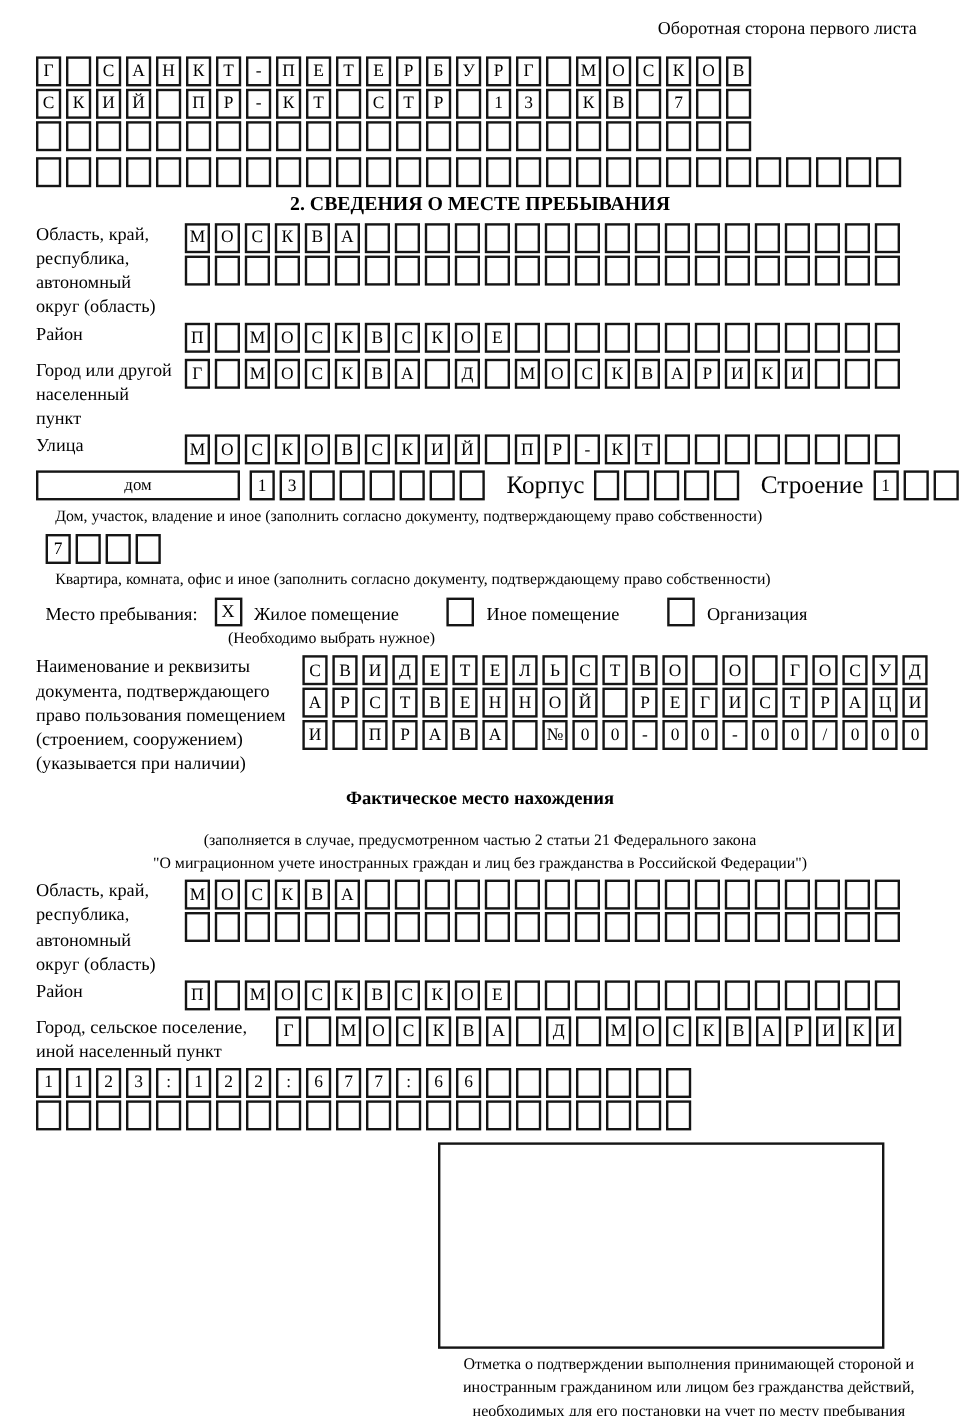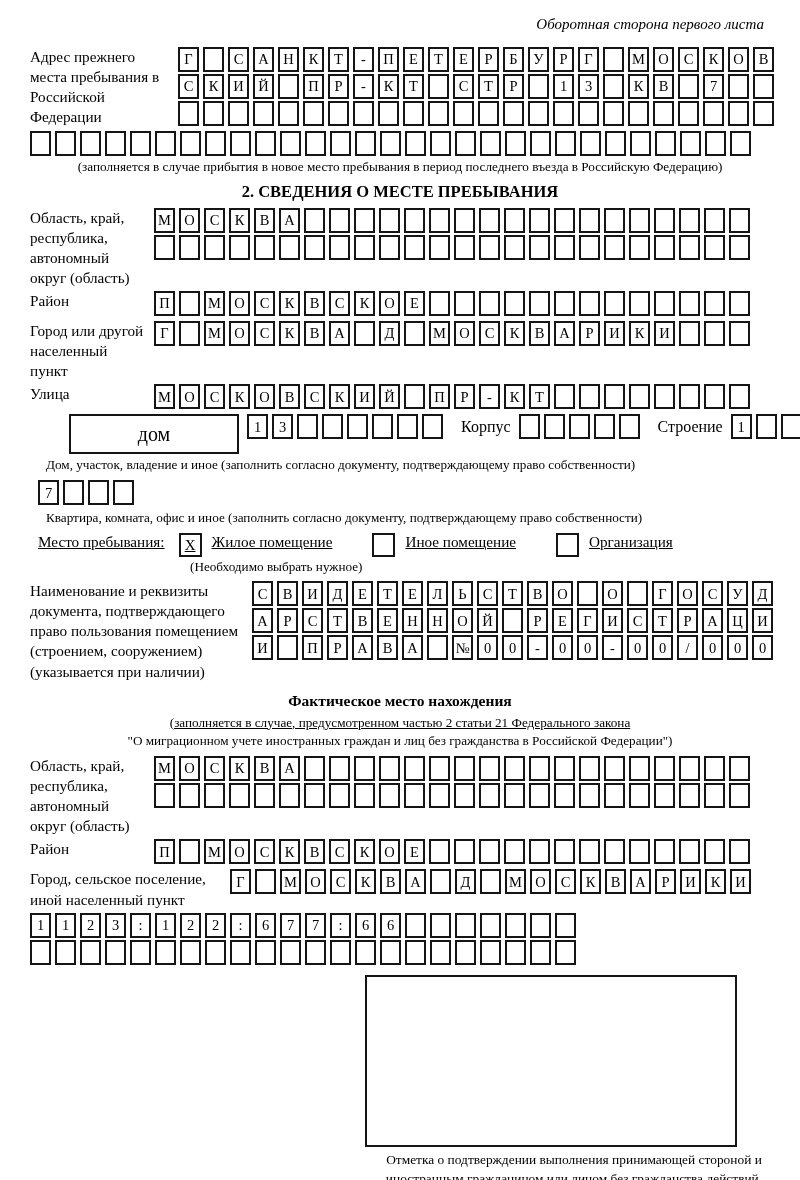"Оборотная сторона первого листа" .header-note { font-style: italic -> none }
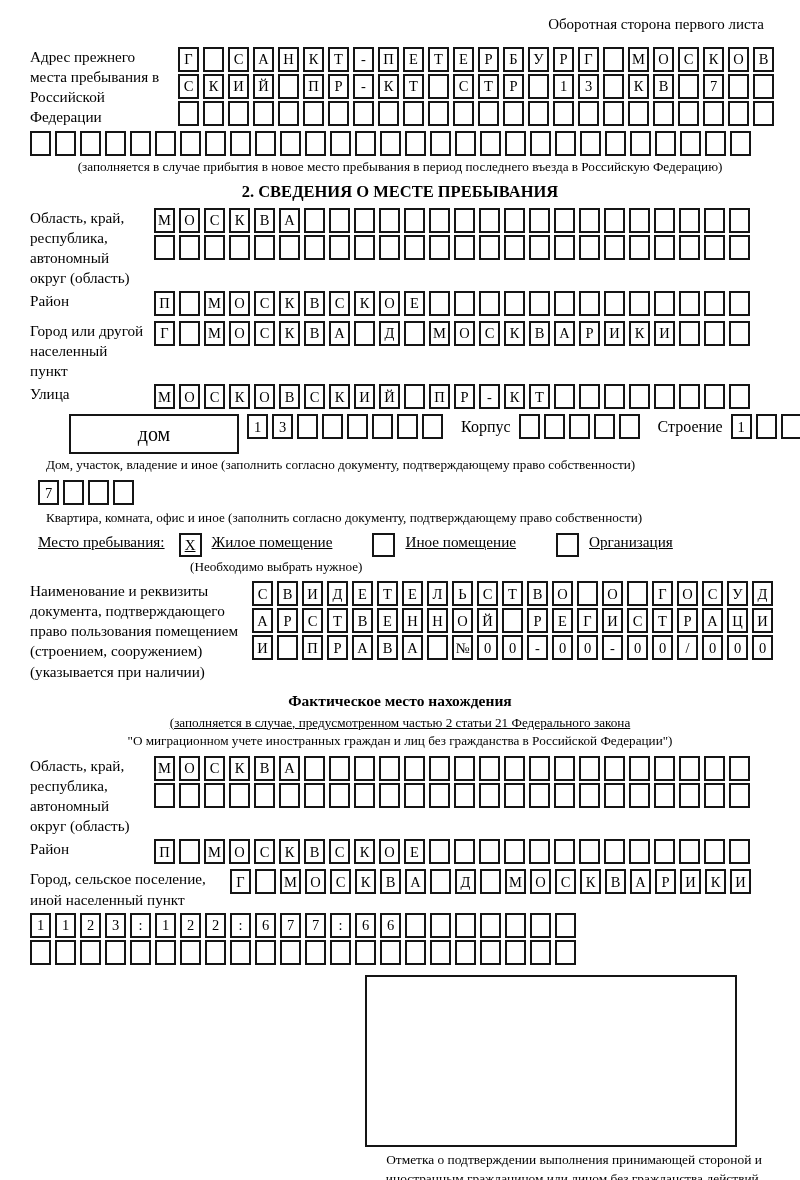"Адрес прежнего места пребывания в" div.flabel { html: <div>Адрес прежнего места пребывания в Российской Федерации</div> -> none }
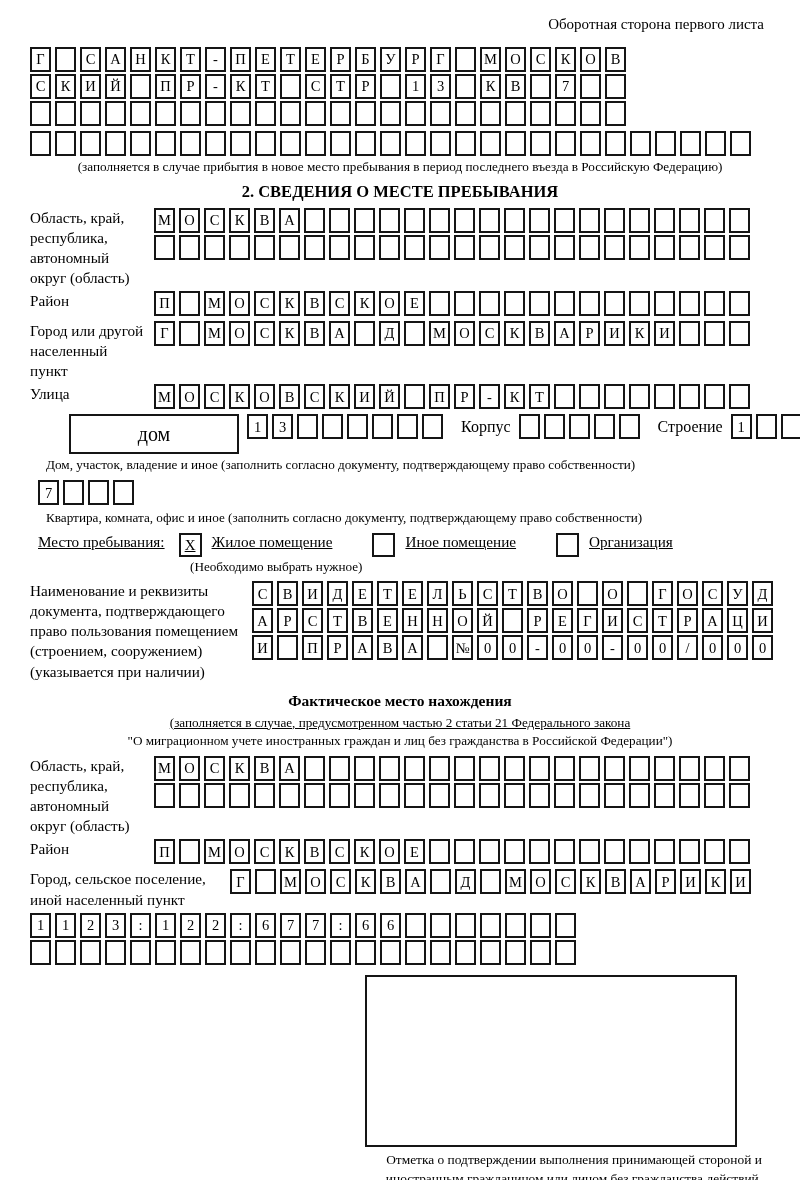"(заполняется в случае прибытия в" div.note { html: <div>(заполняется в случае прибытия в новое место пребывания в период последнего въезда в Российскую Федерацию)</div> -> none }
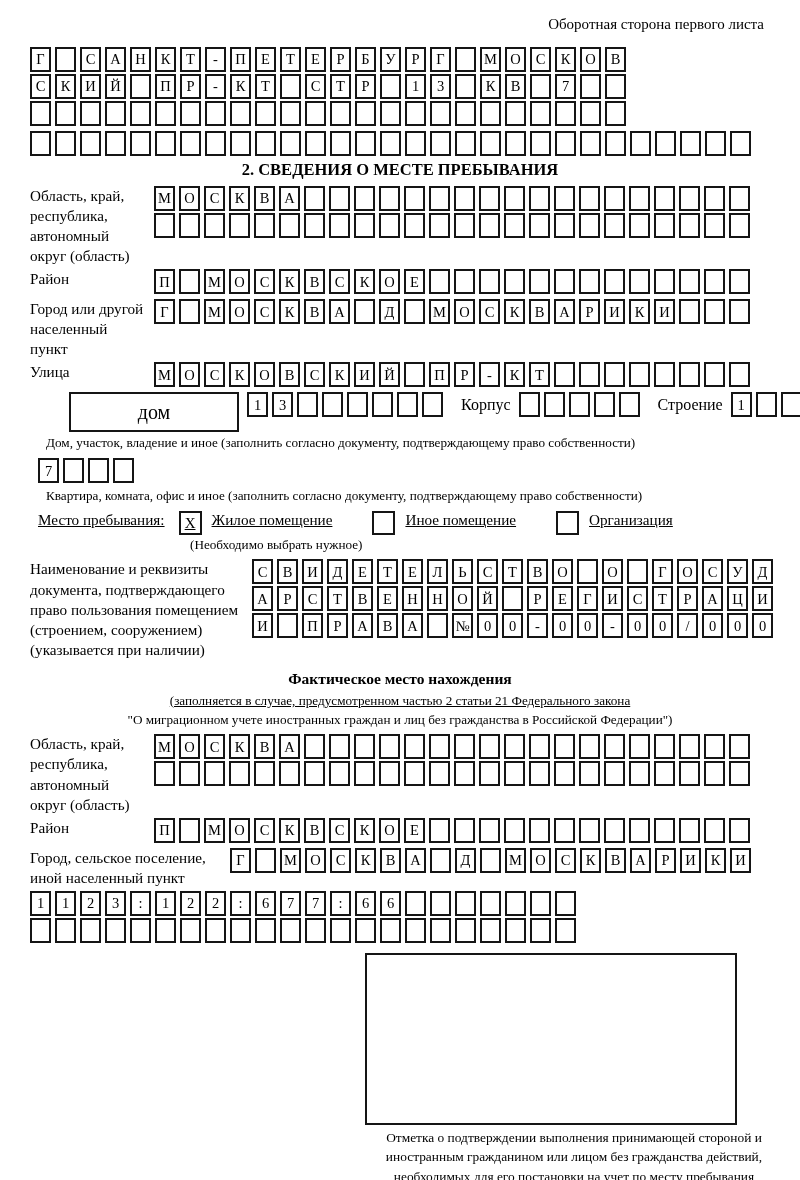"дом" .box-label { font-size: 20px -> 14px; height: 40px -> 25px; margin-left: 39px -> none }
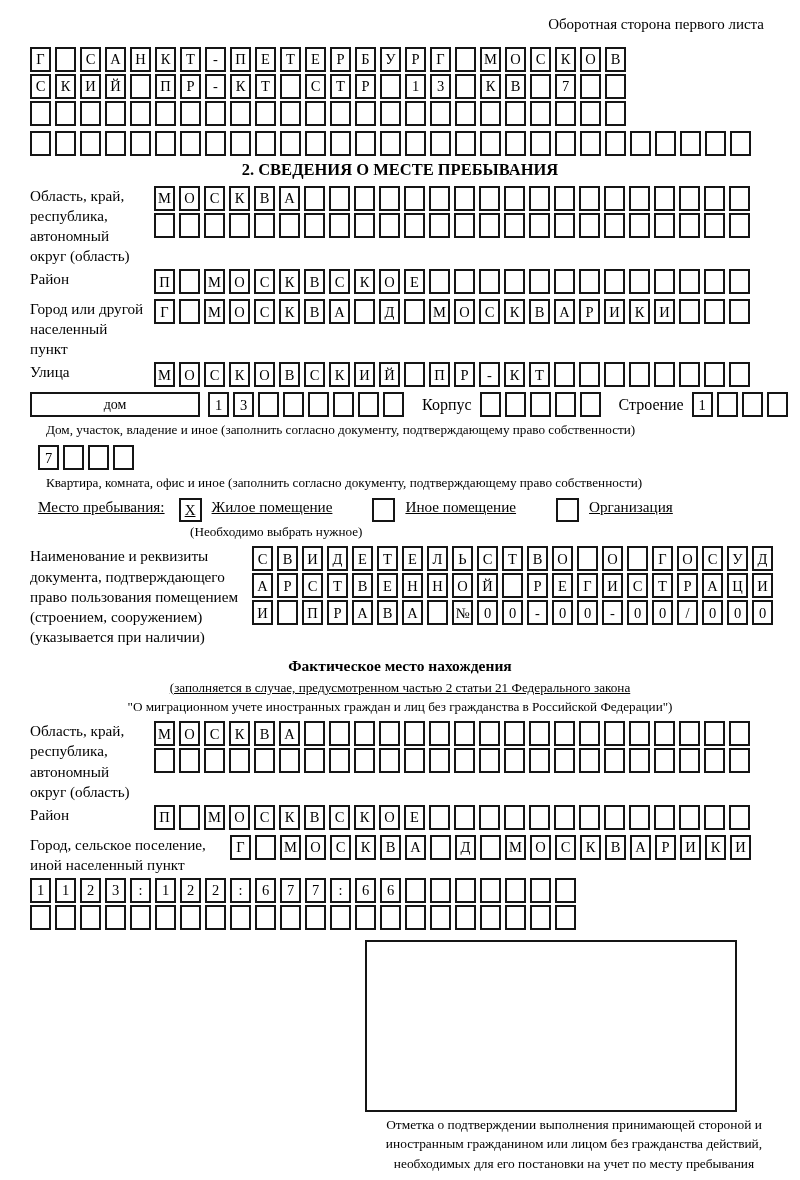"Корпус" .inline-lab { font-size: 16px -> 21px }
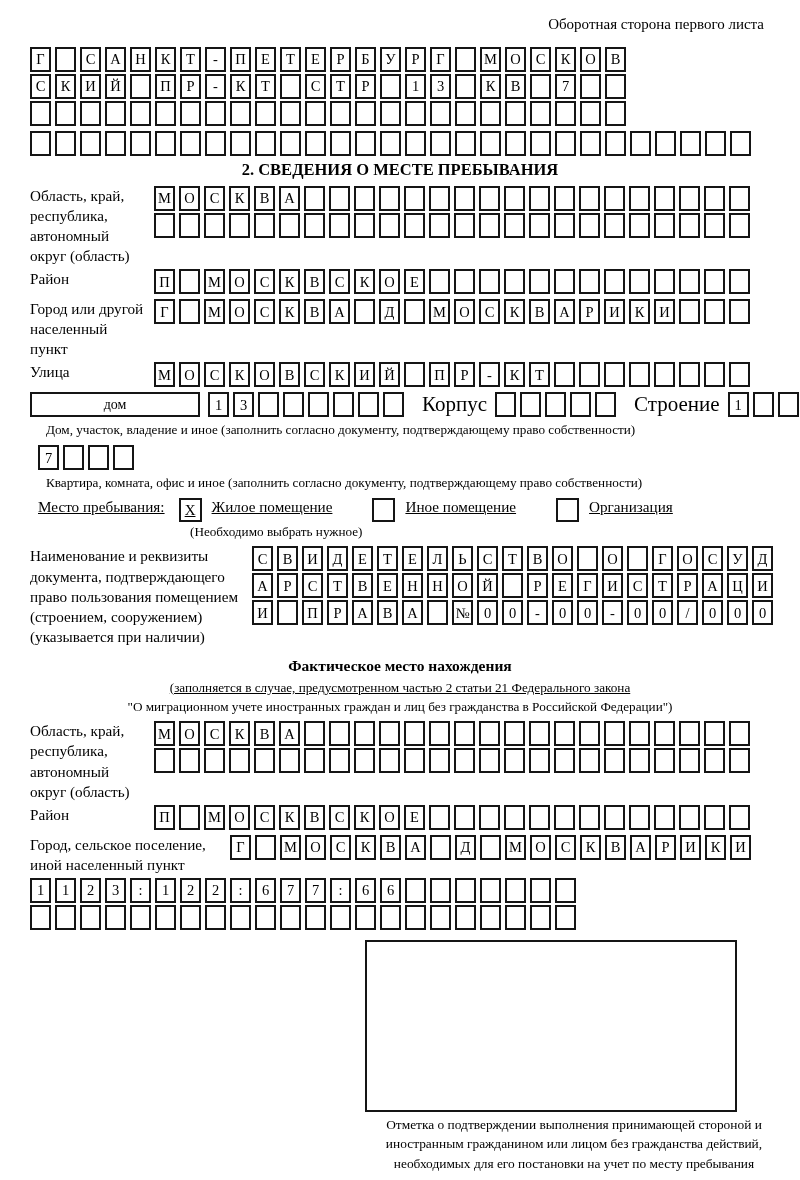"Место пребывания:" .stay-row { align-items: flex-start -> flex-end; text-decoration: underline -> none }
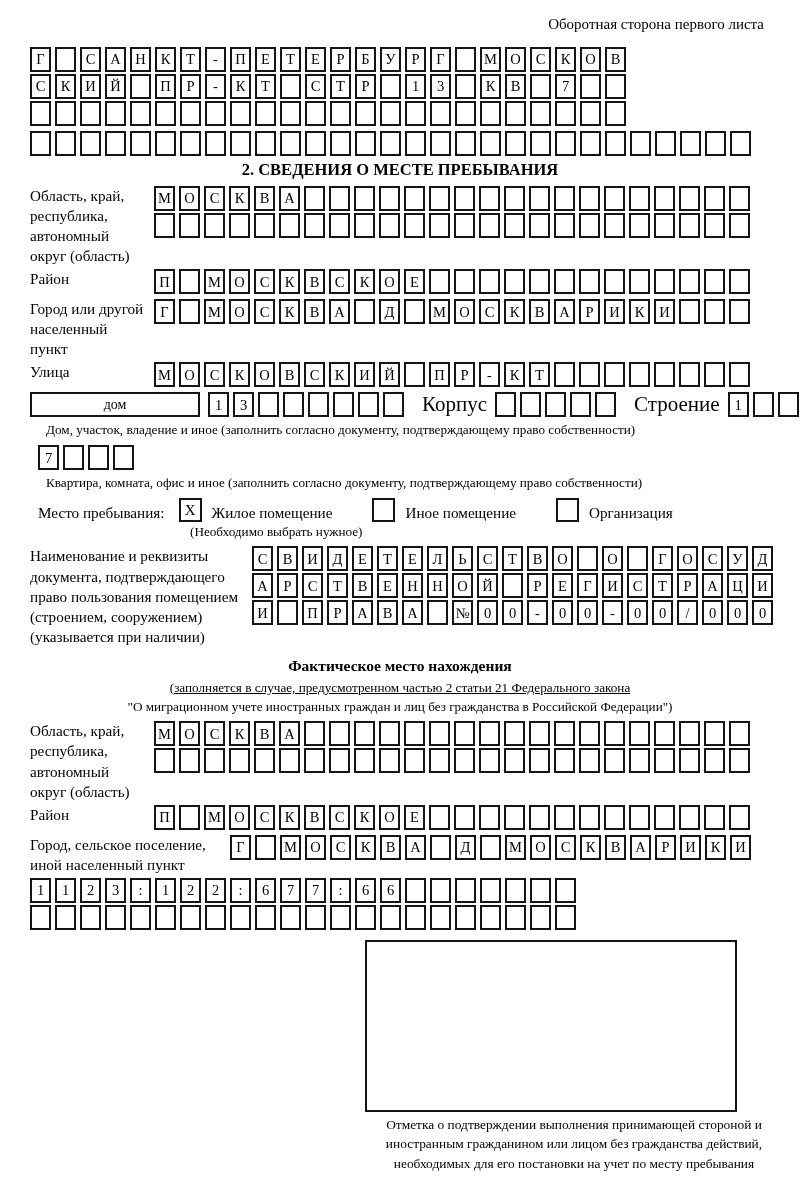"Фактическое место нахождения" .sub-title { margin: 10px 0 4px 0 -> 10px 0 16px 0 }
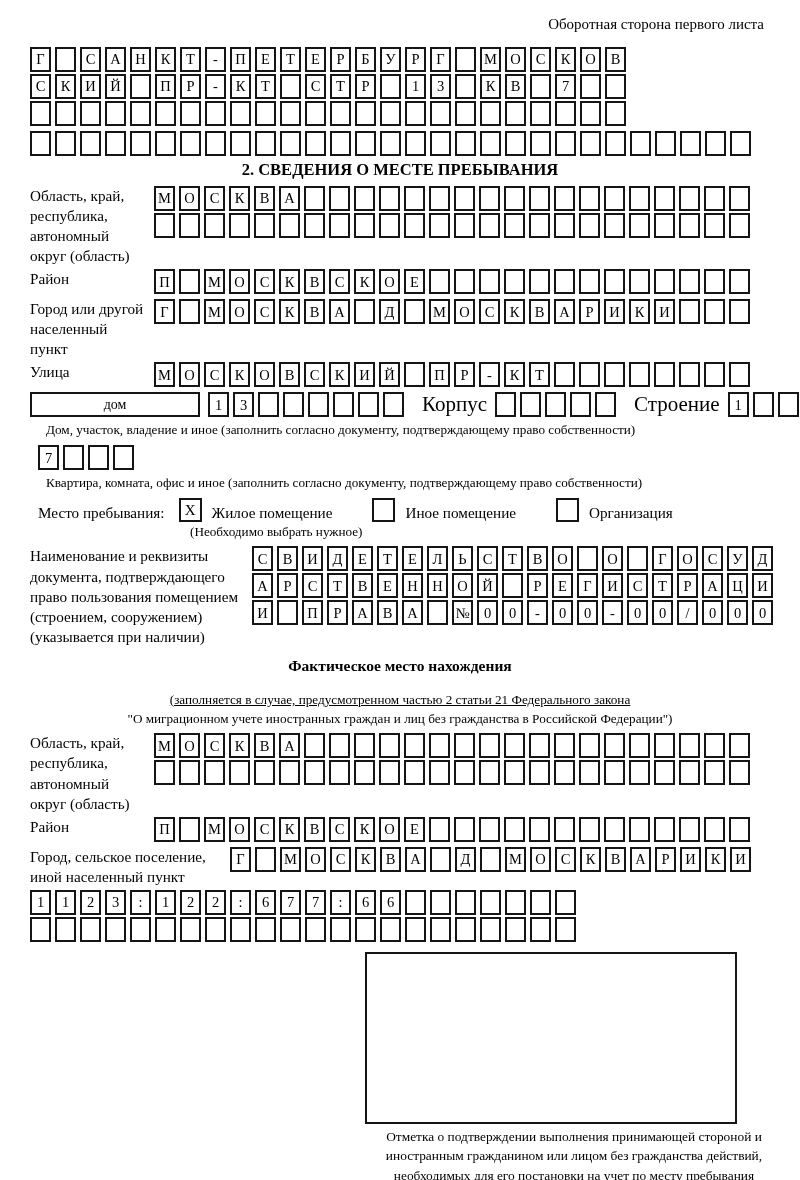"(заполняется в случае, предусмотренном" div.note { text-decoration: underline -> none }
